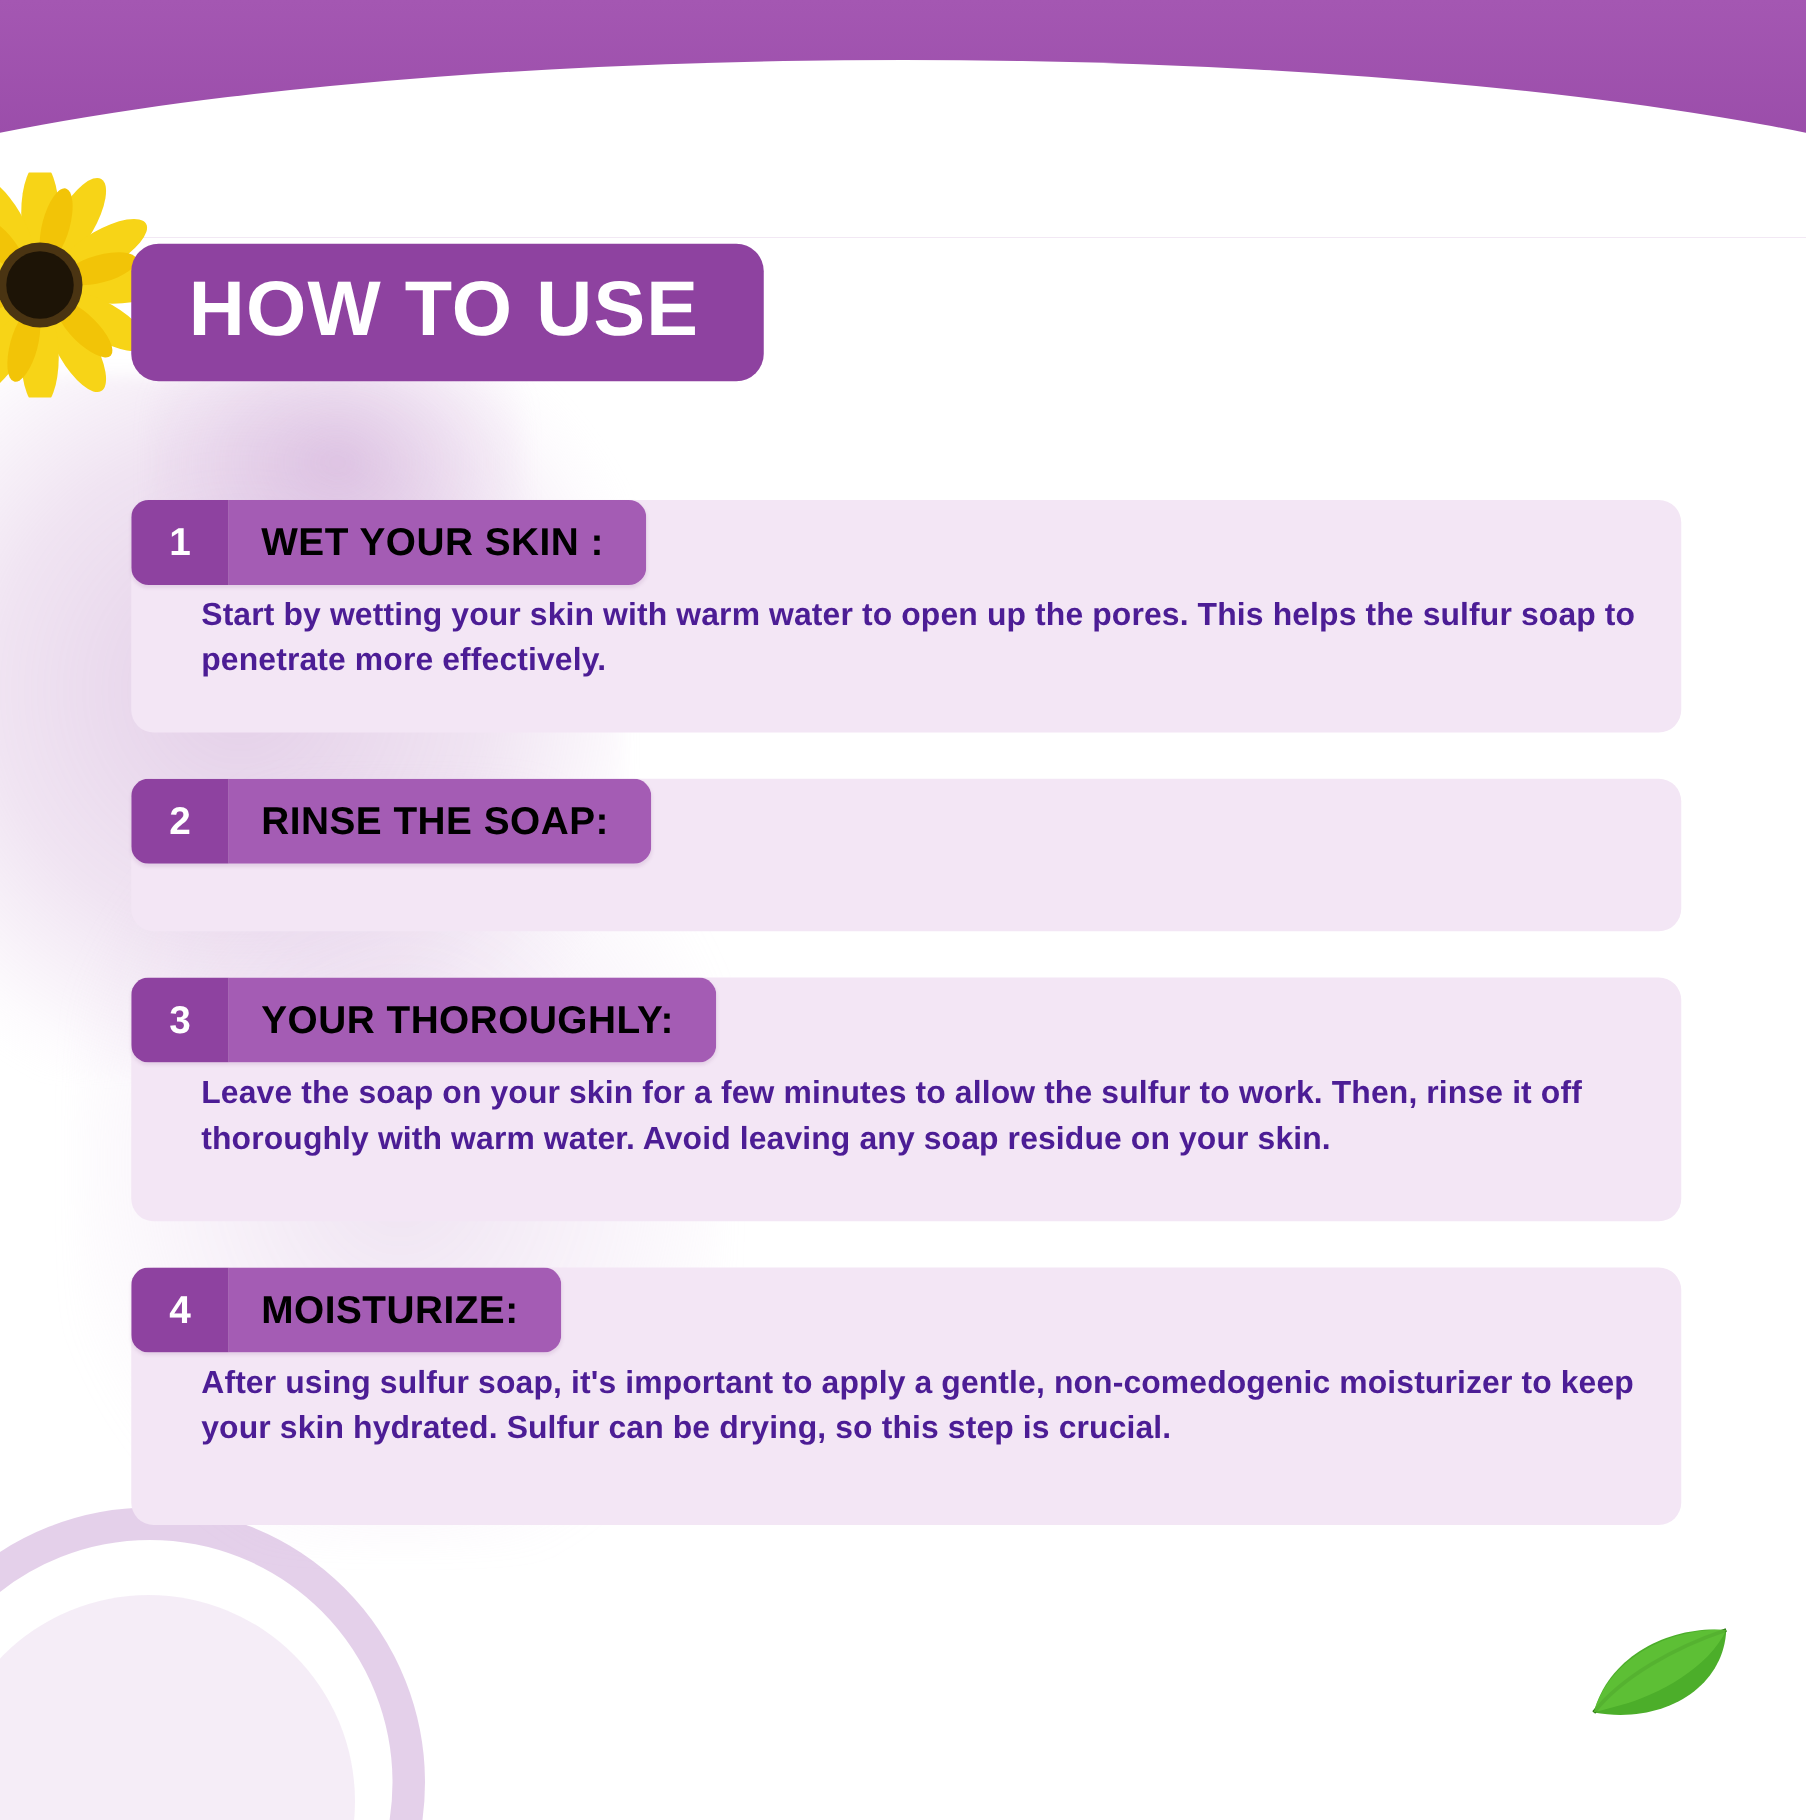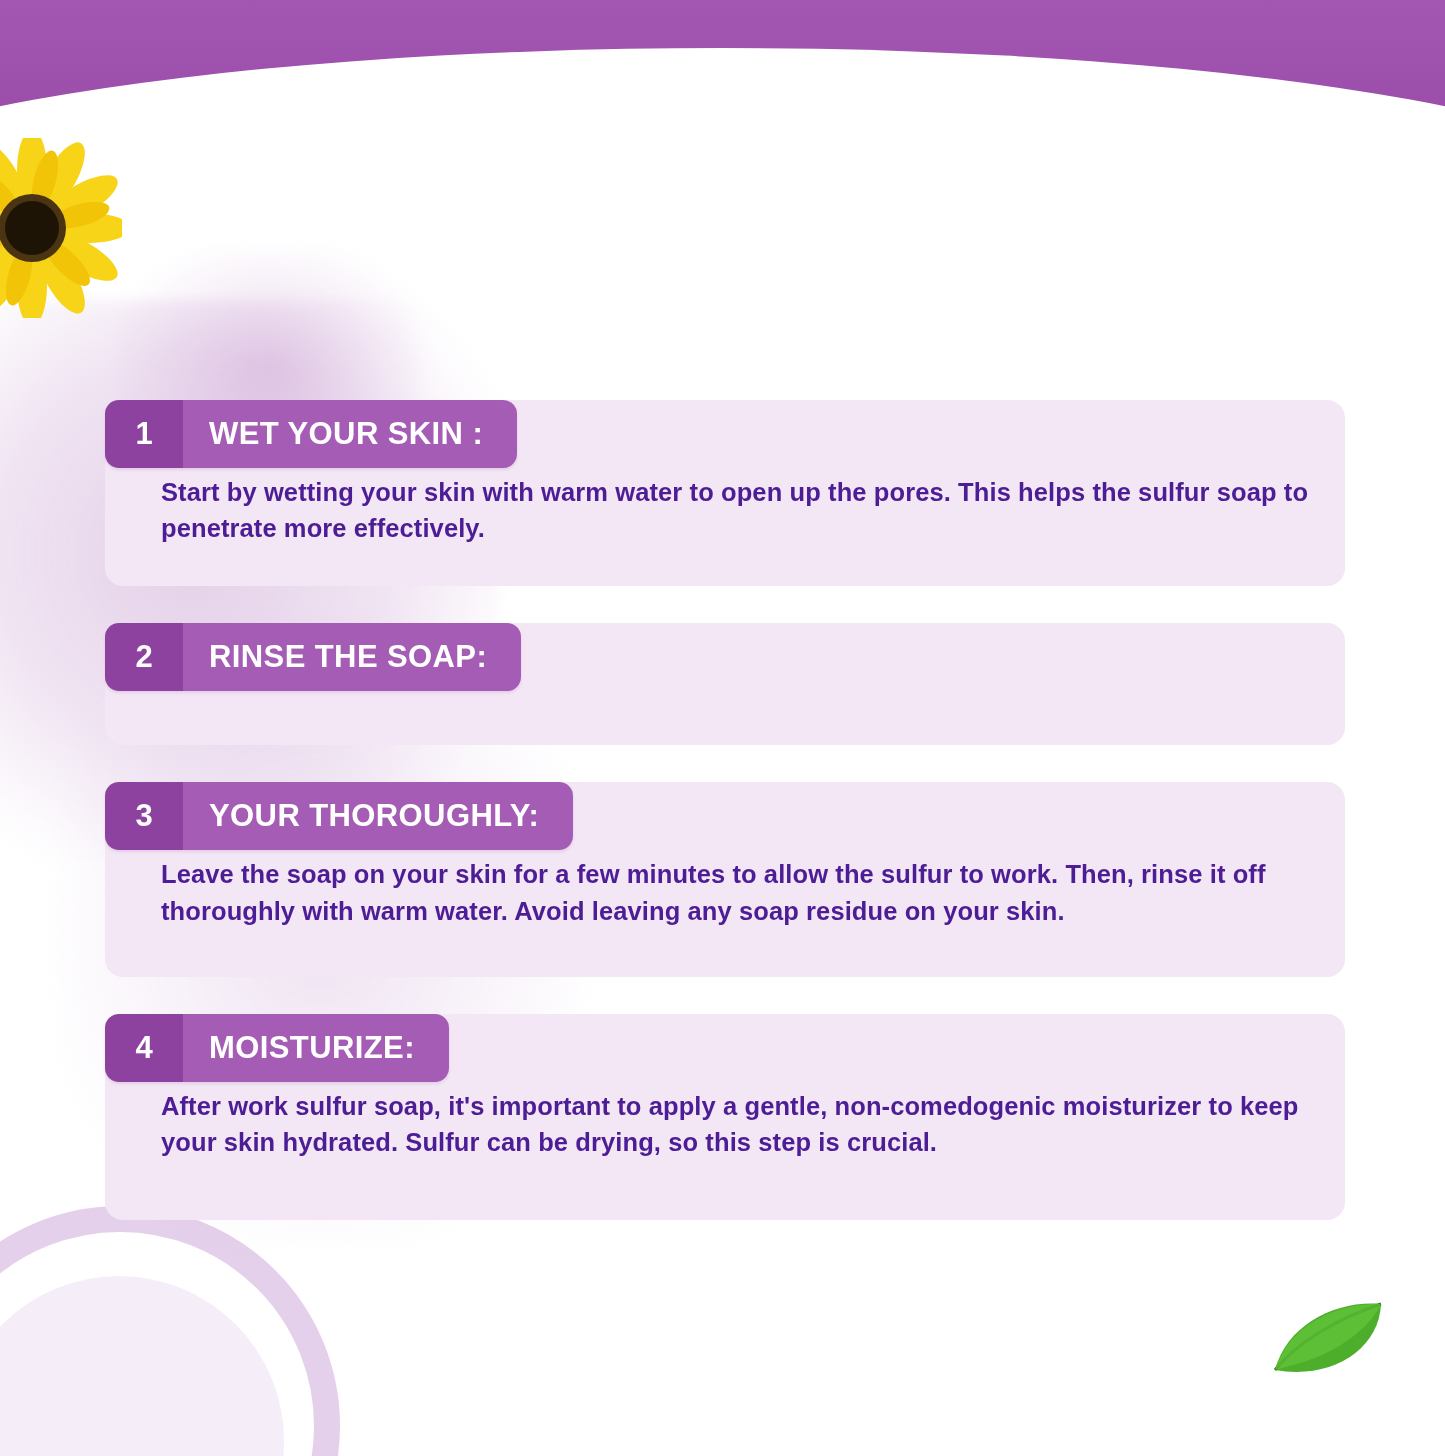"HOW TO USE" div.title-pill { html: none -> <div> <h1>HOW TO USE</h1> </div> }
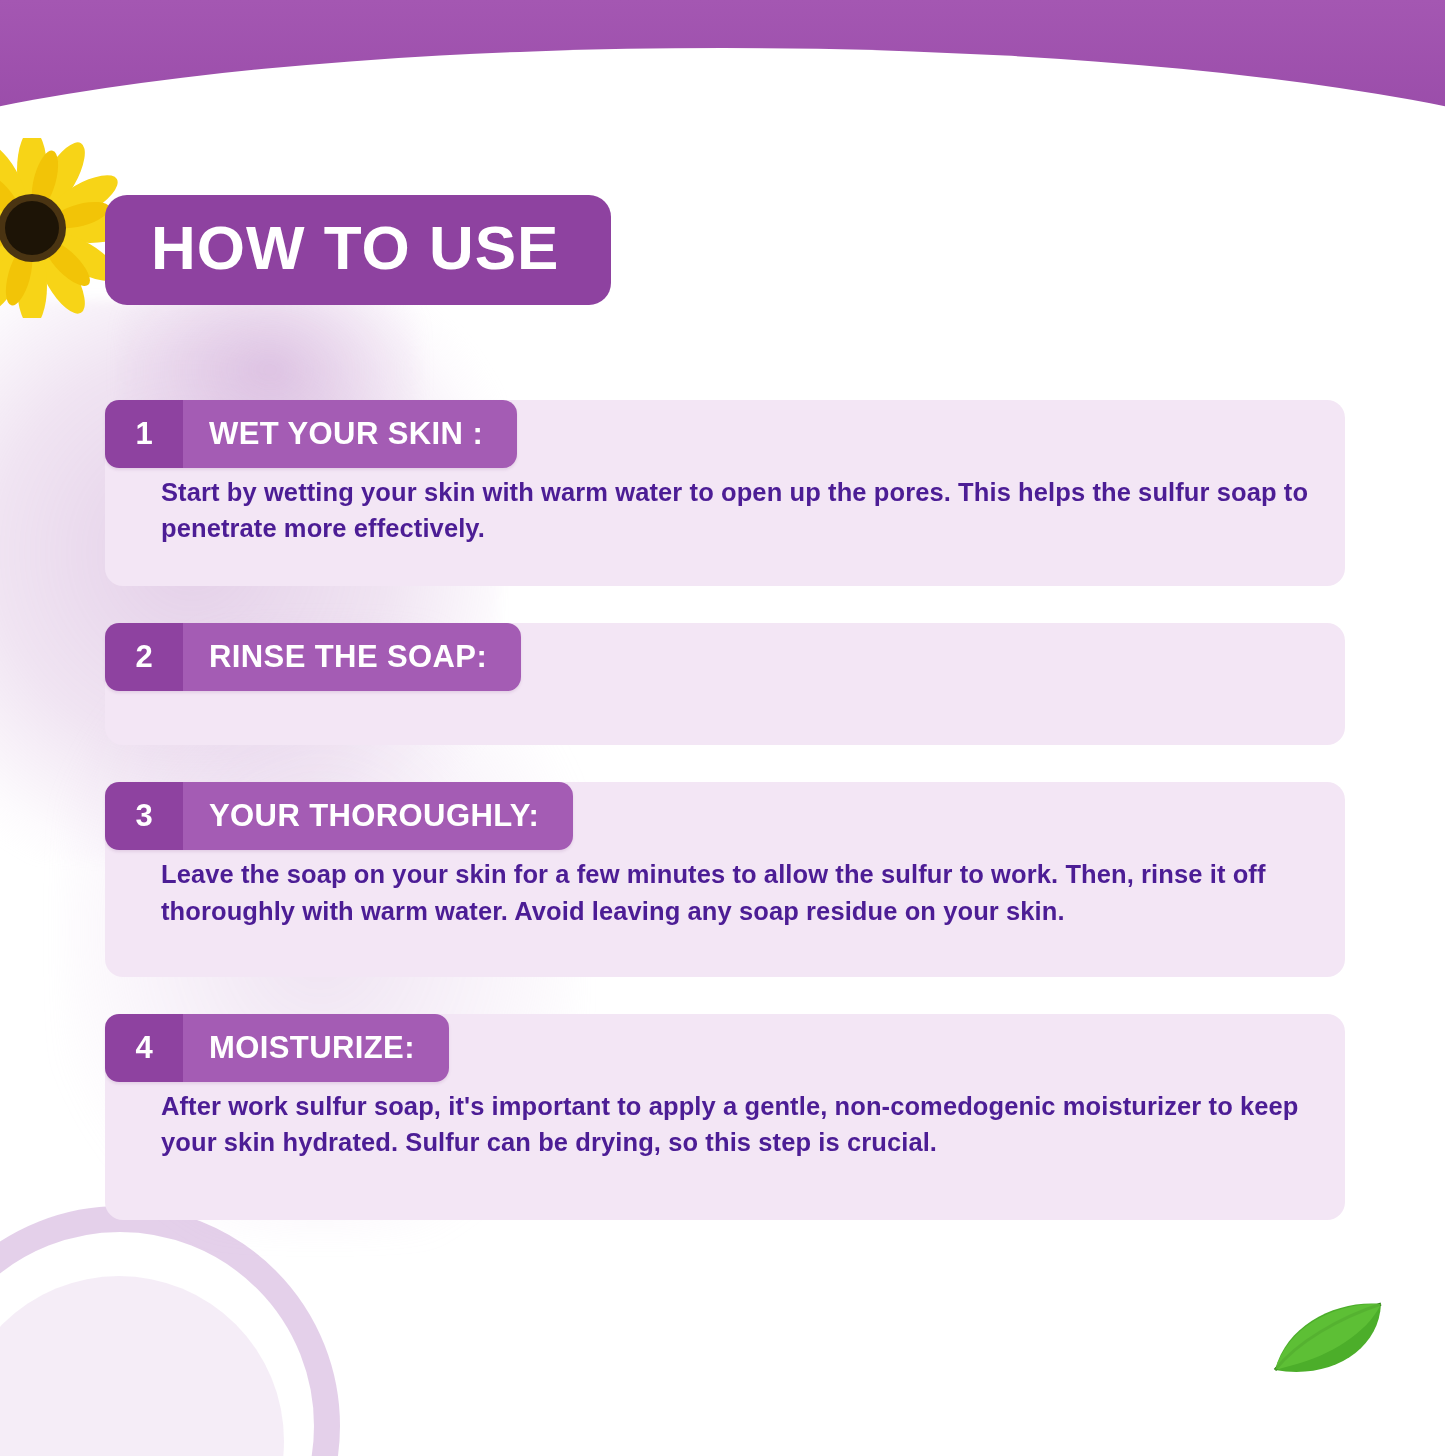"WET YOUR SKIN :" .step-title { color: #ffffff -> #000000 }
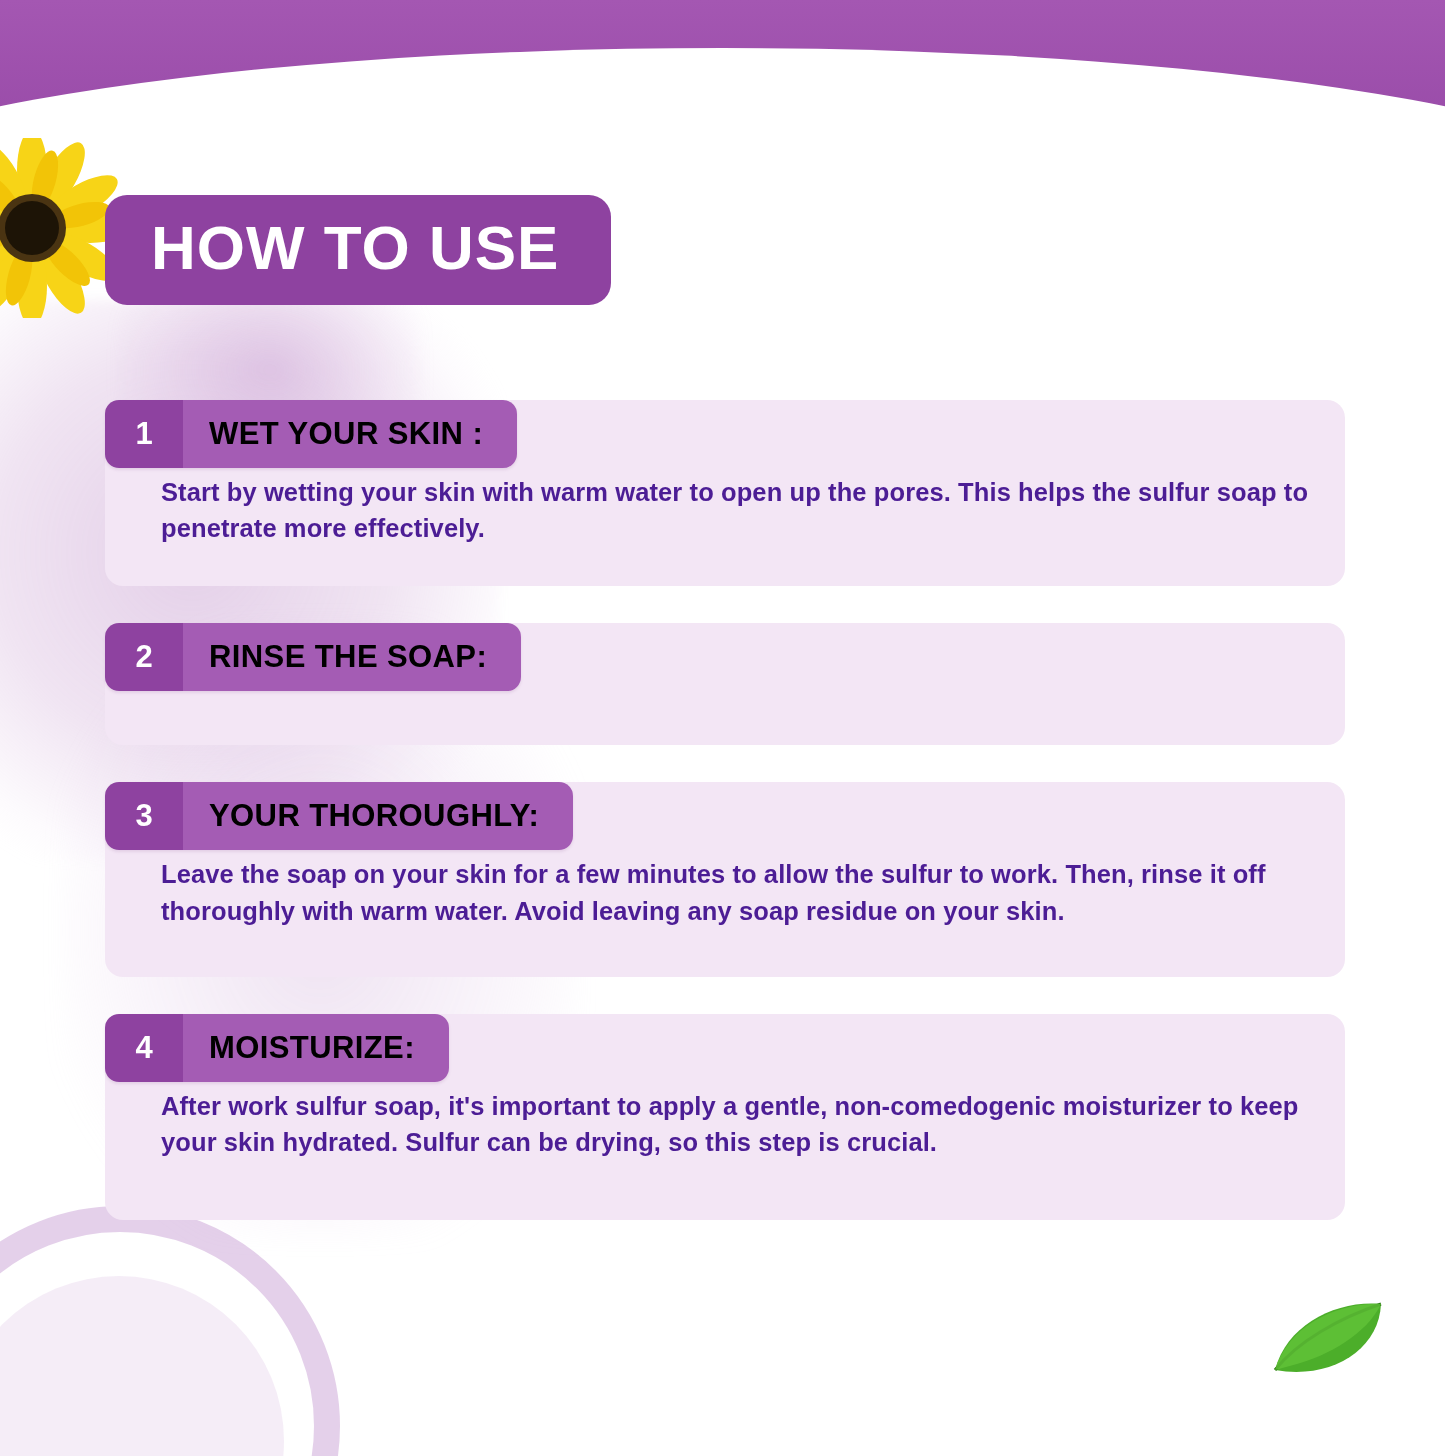"After work sulfur soap, it's" div.step-body { text: work -> using }
